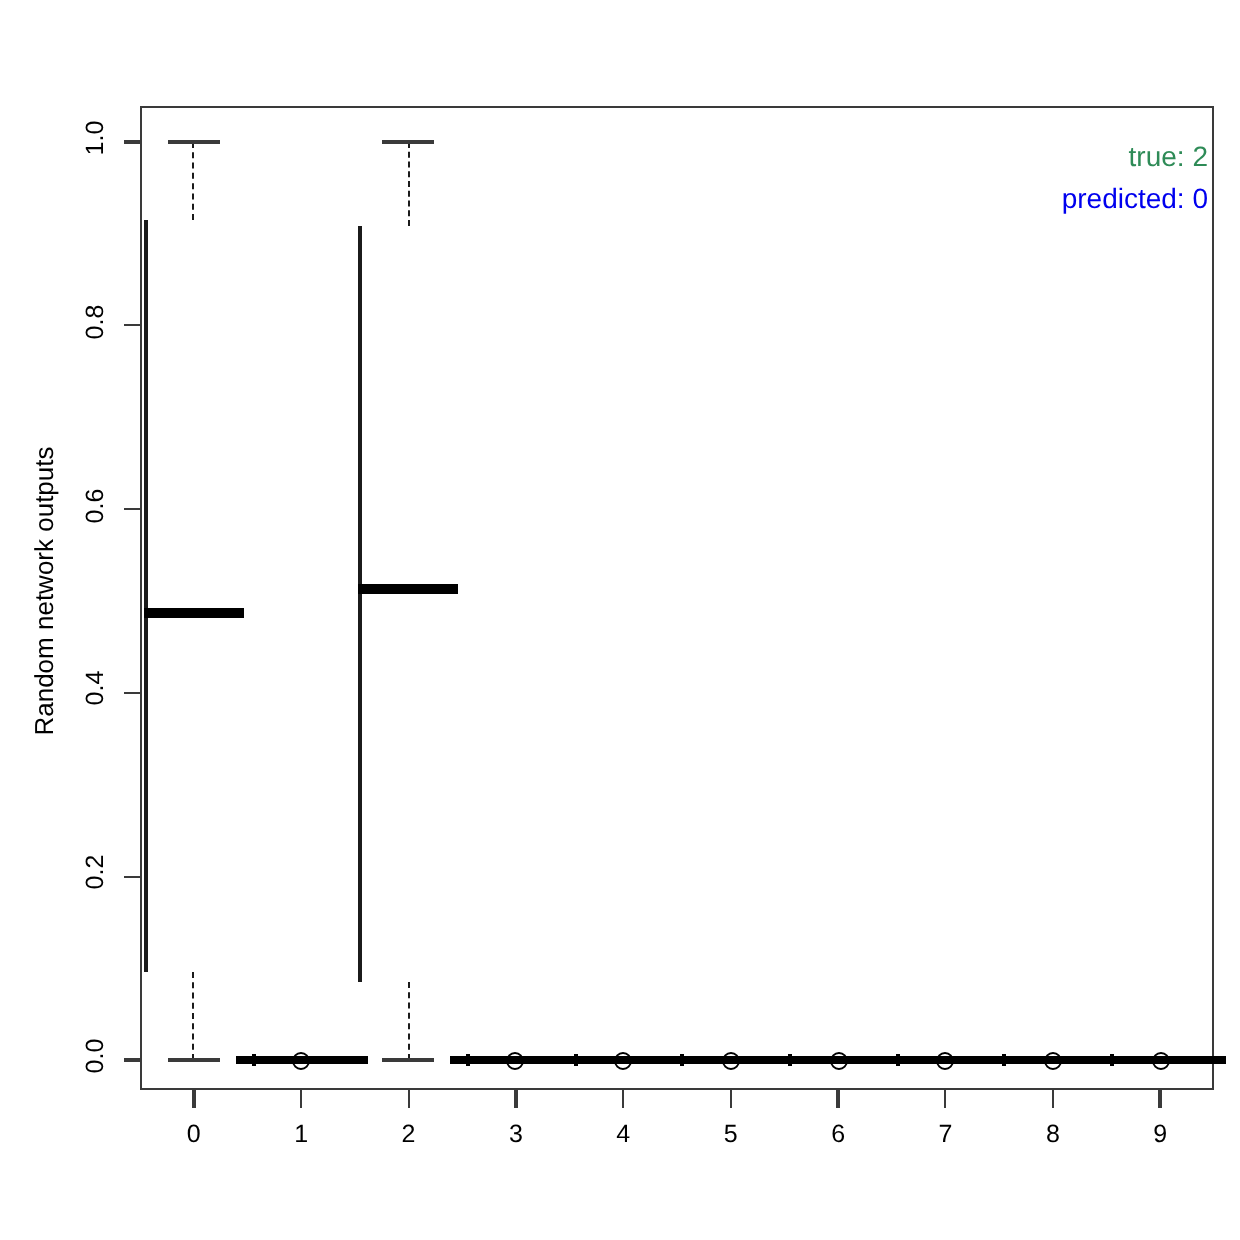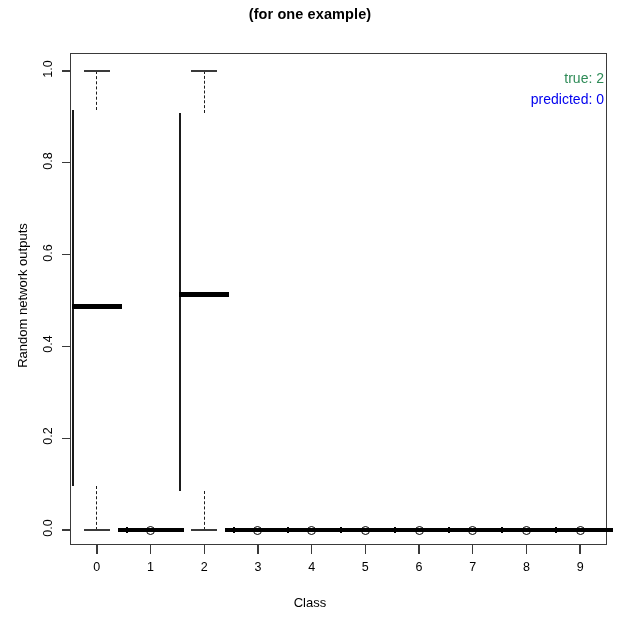"(for one example)" div.title-line { html: <div>(for one example)</div> -> none }
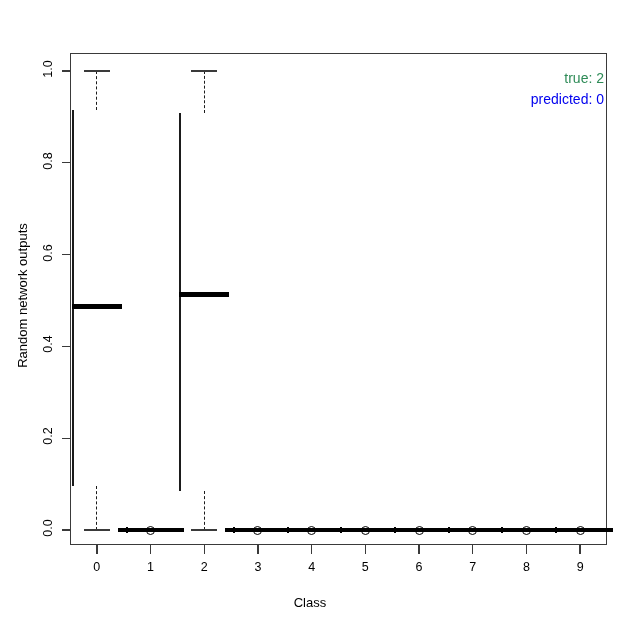"Class" div.xlab { html: <div>Class</div> -> none }
